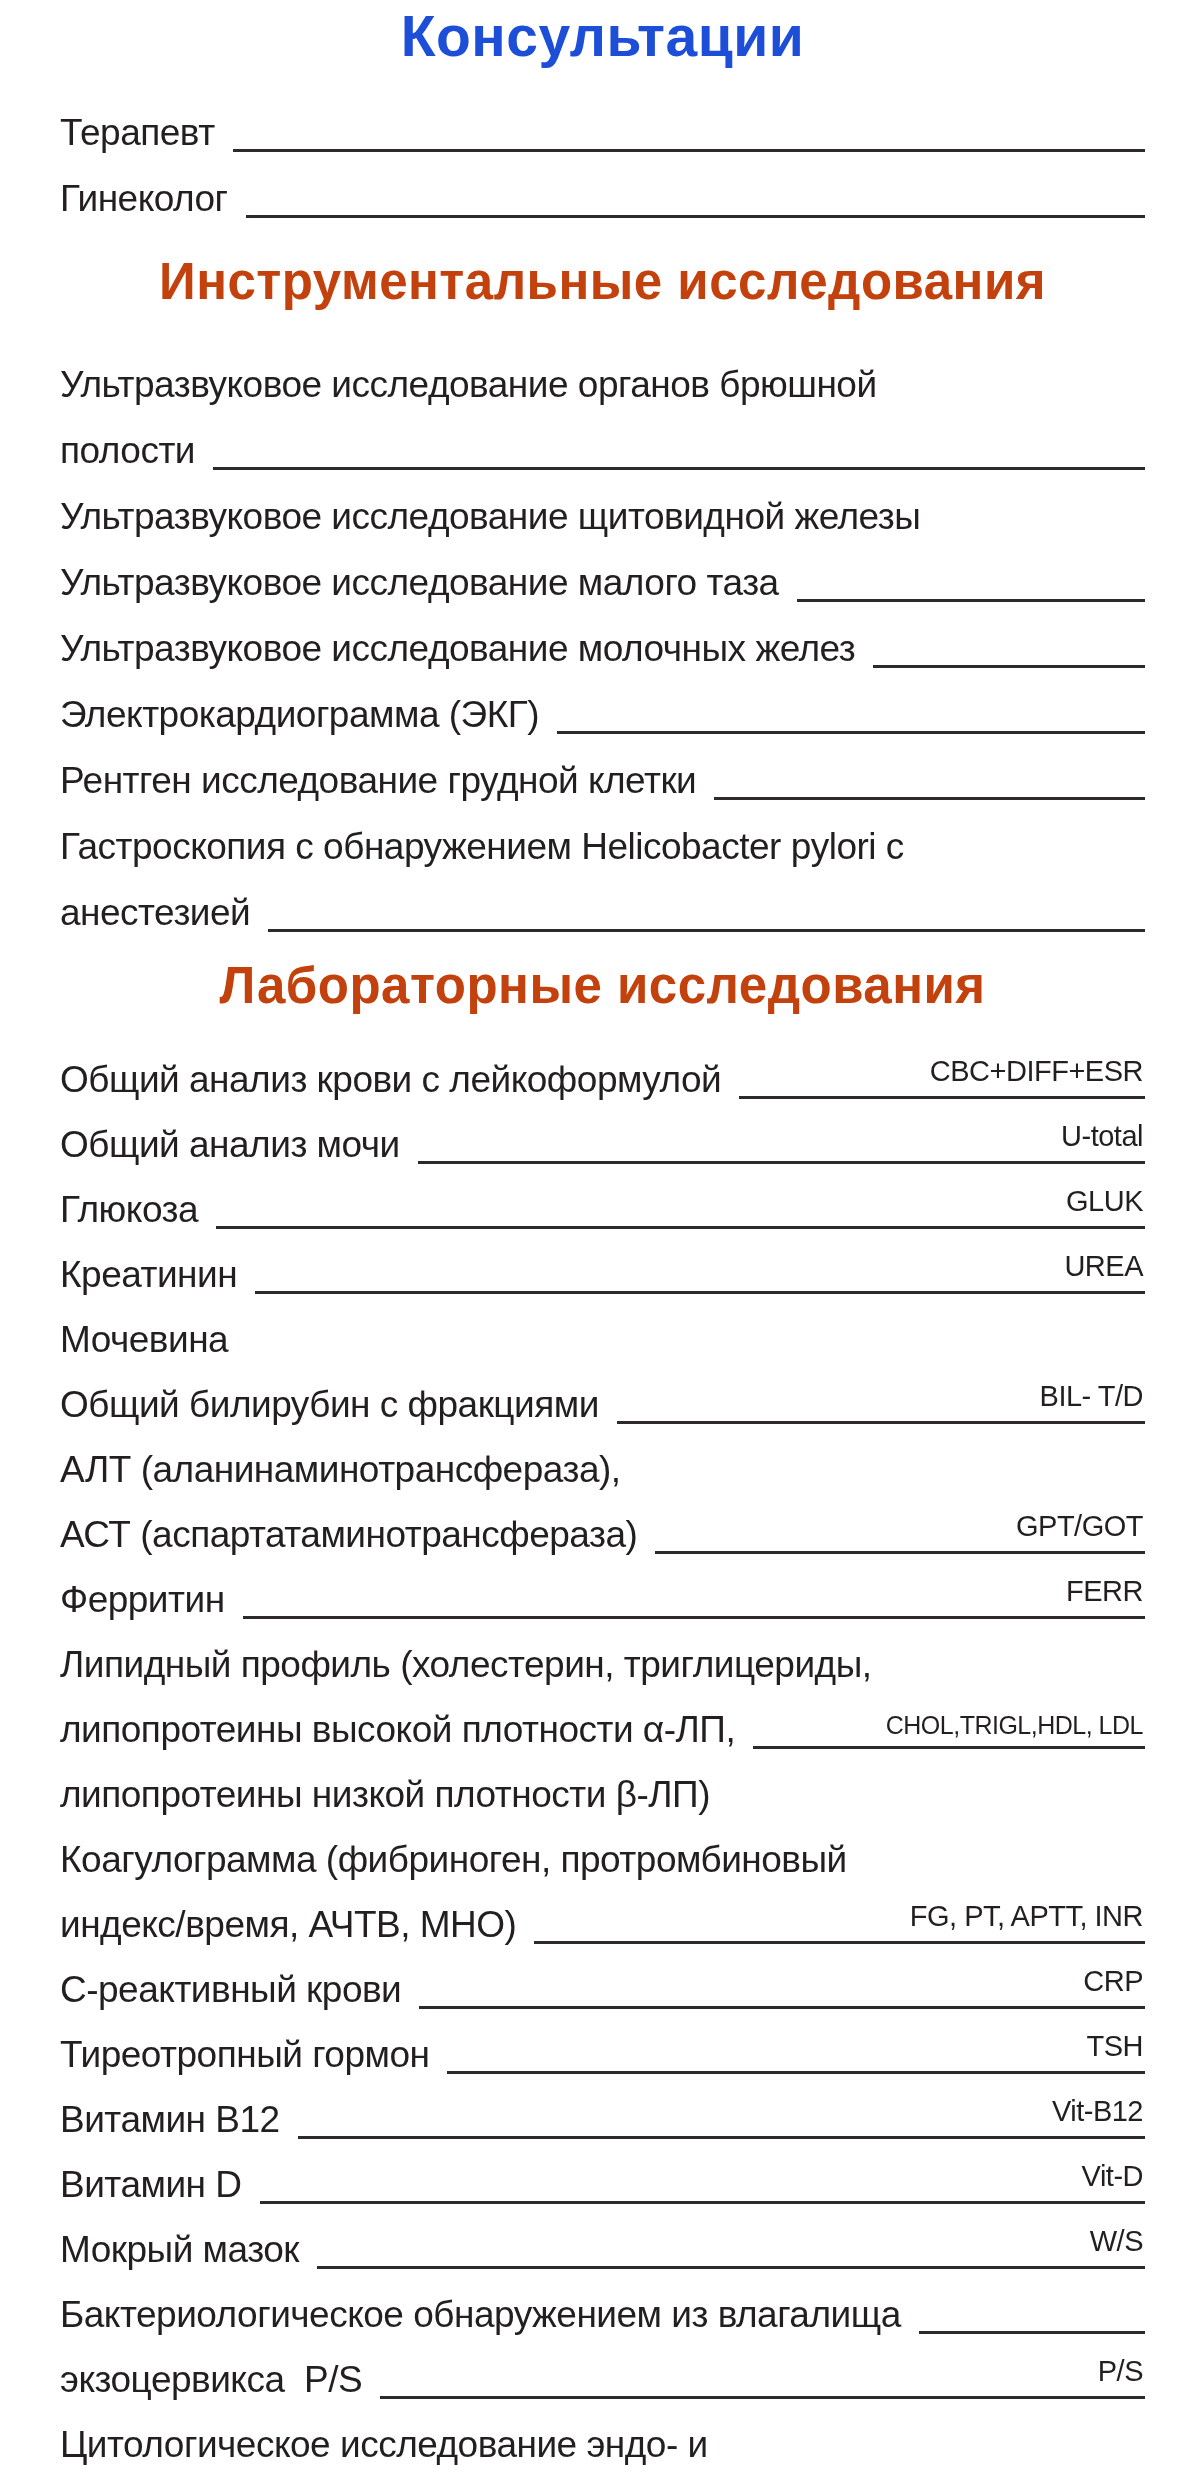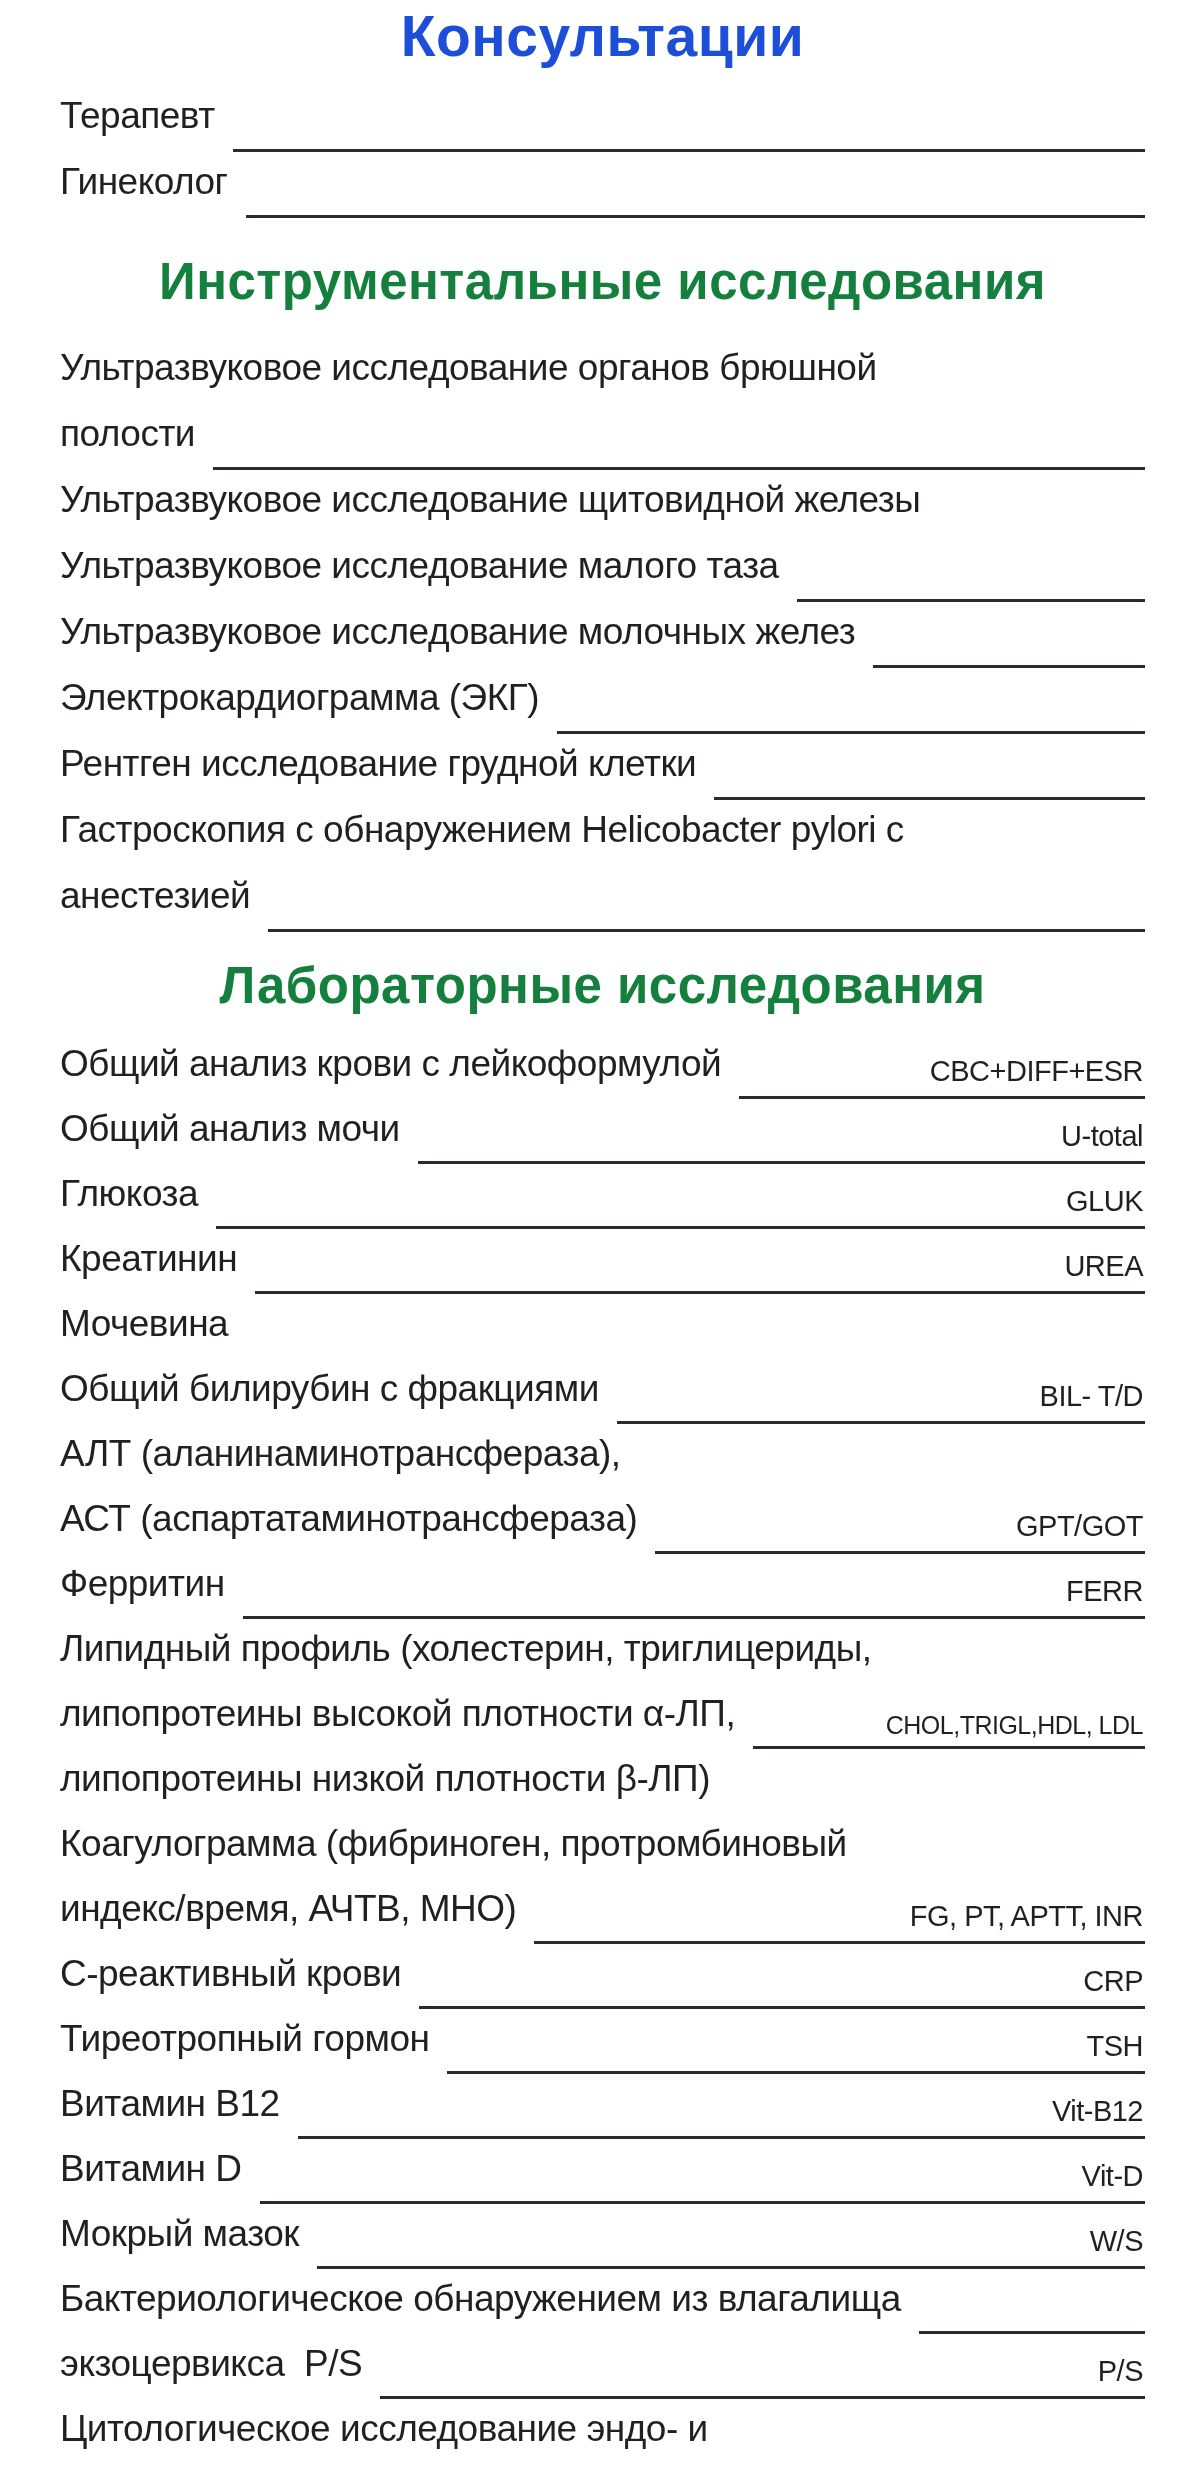"Терапевт" .row { align-items: none -> flex-end }
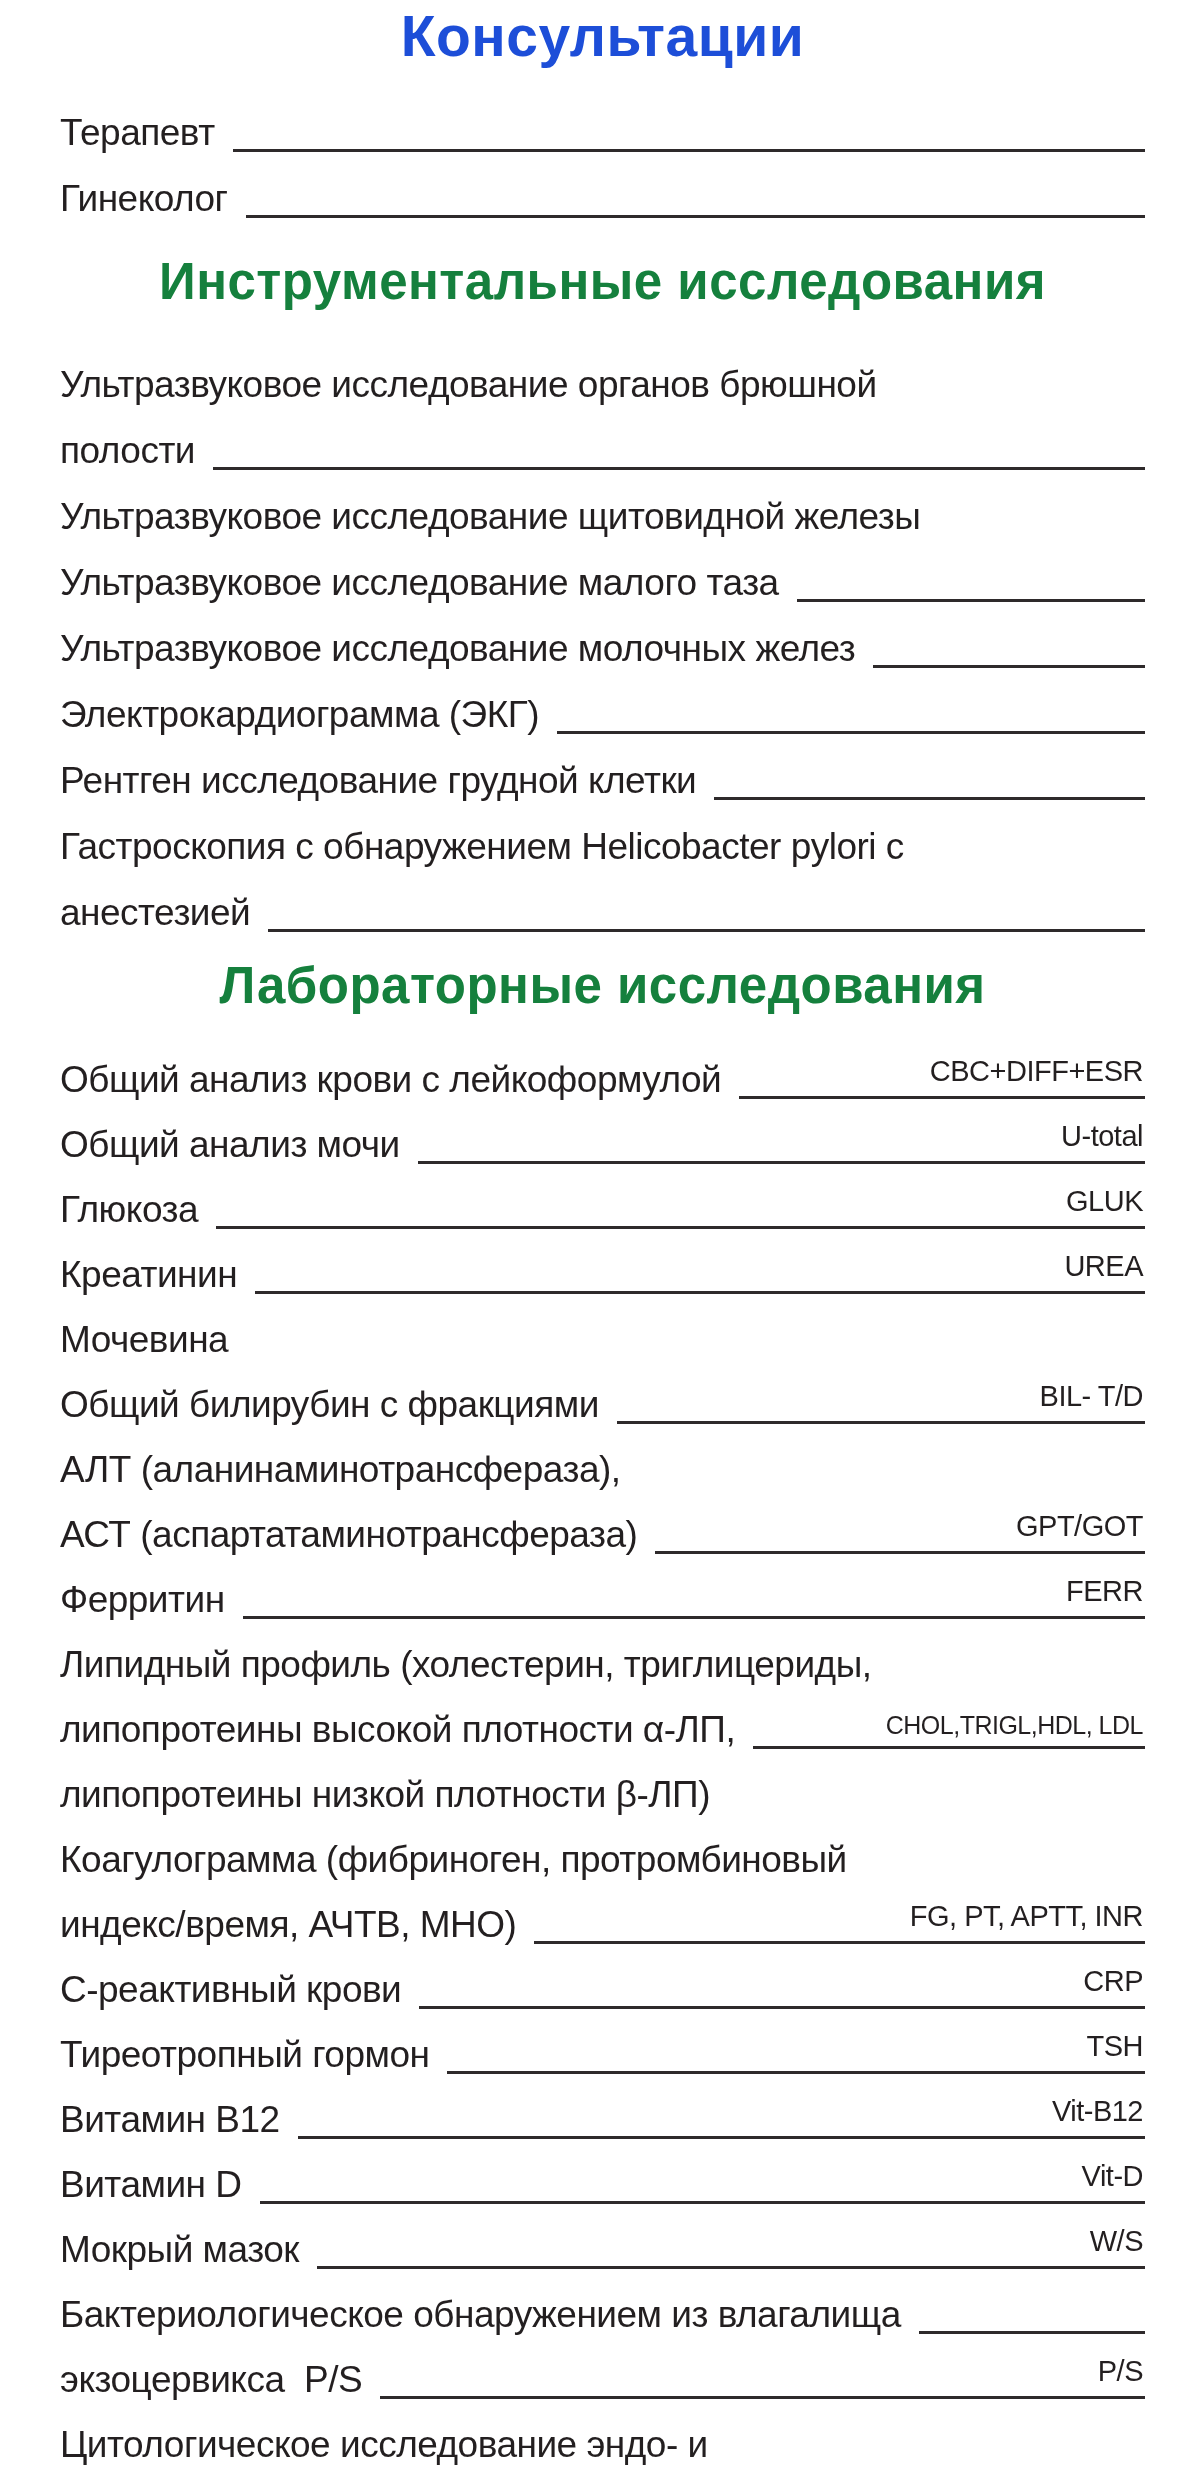"Инструментальные исследования" .section-title { color: #15803d -> #c2410c }
